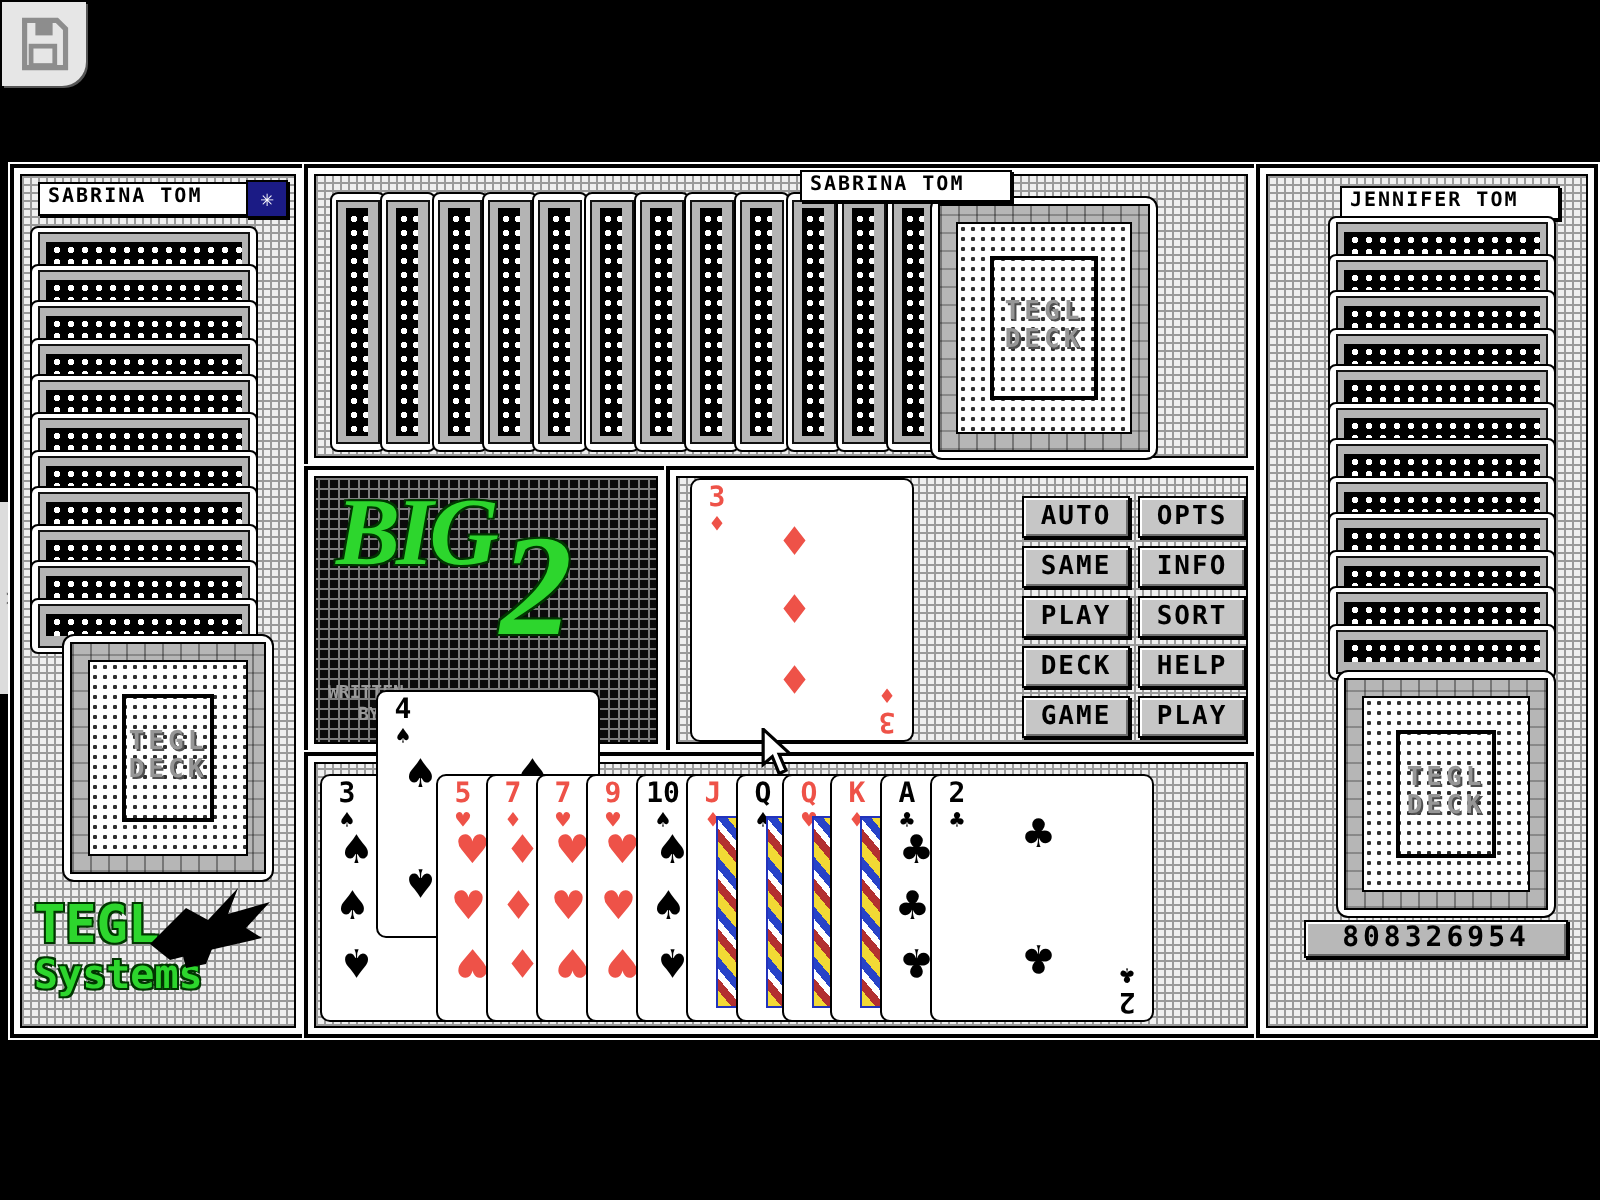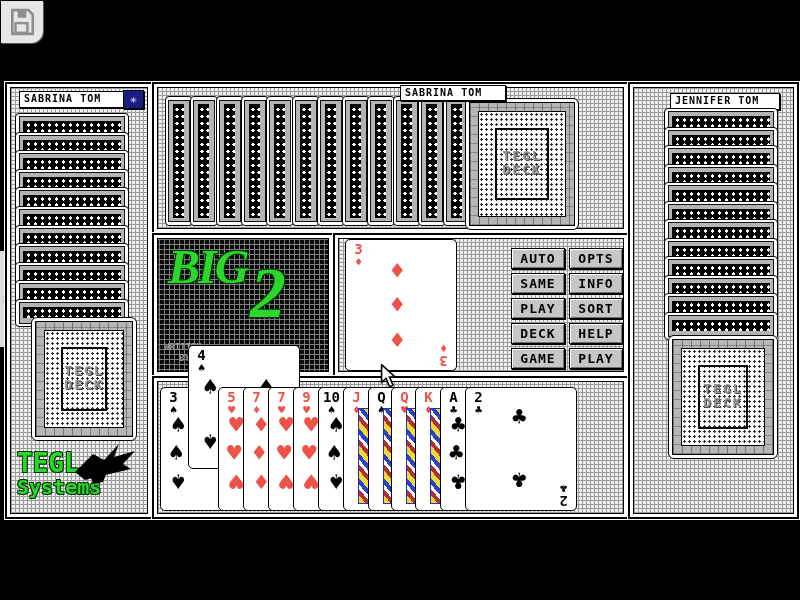"808326954" div.score-bar { html: none -> <div>808326954</div> }
